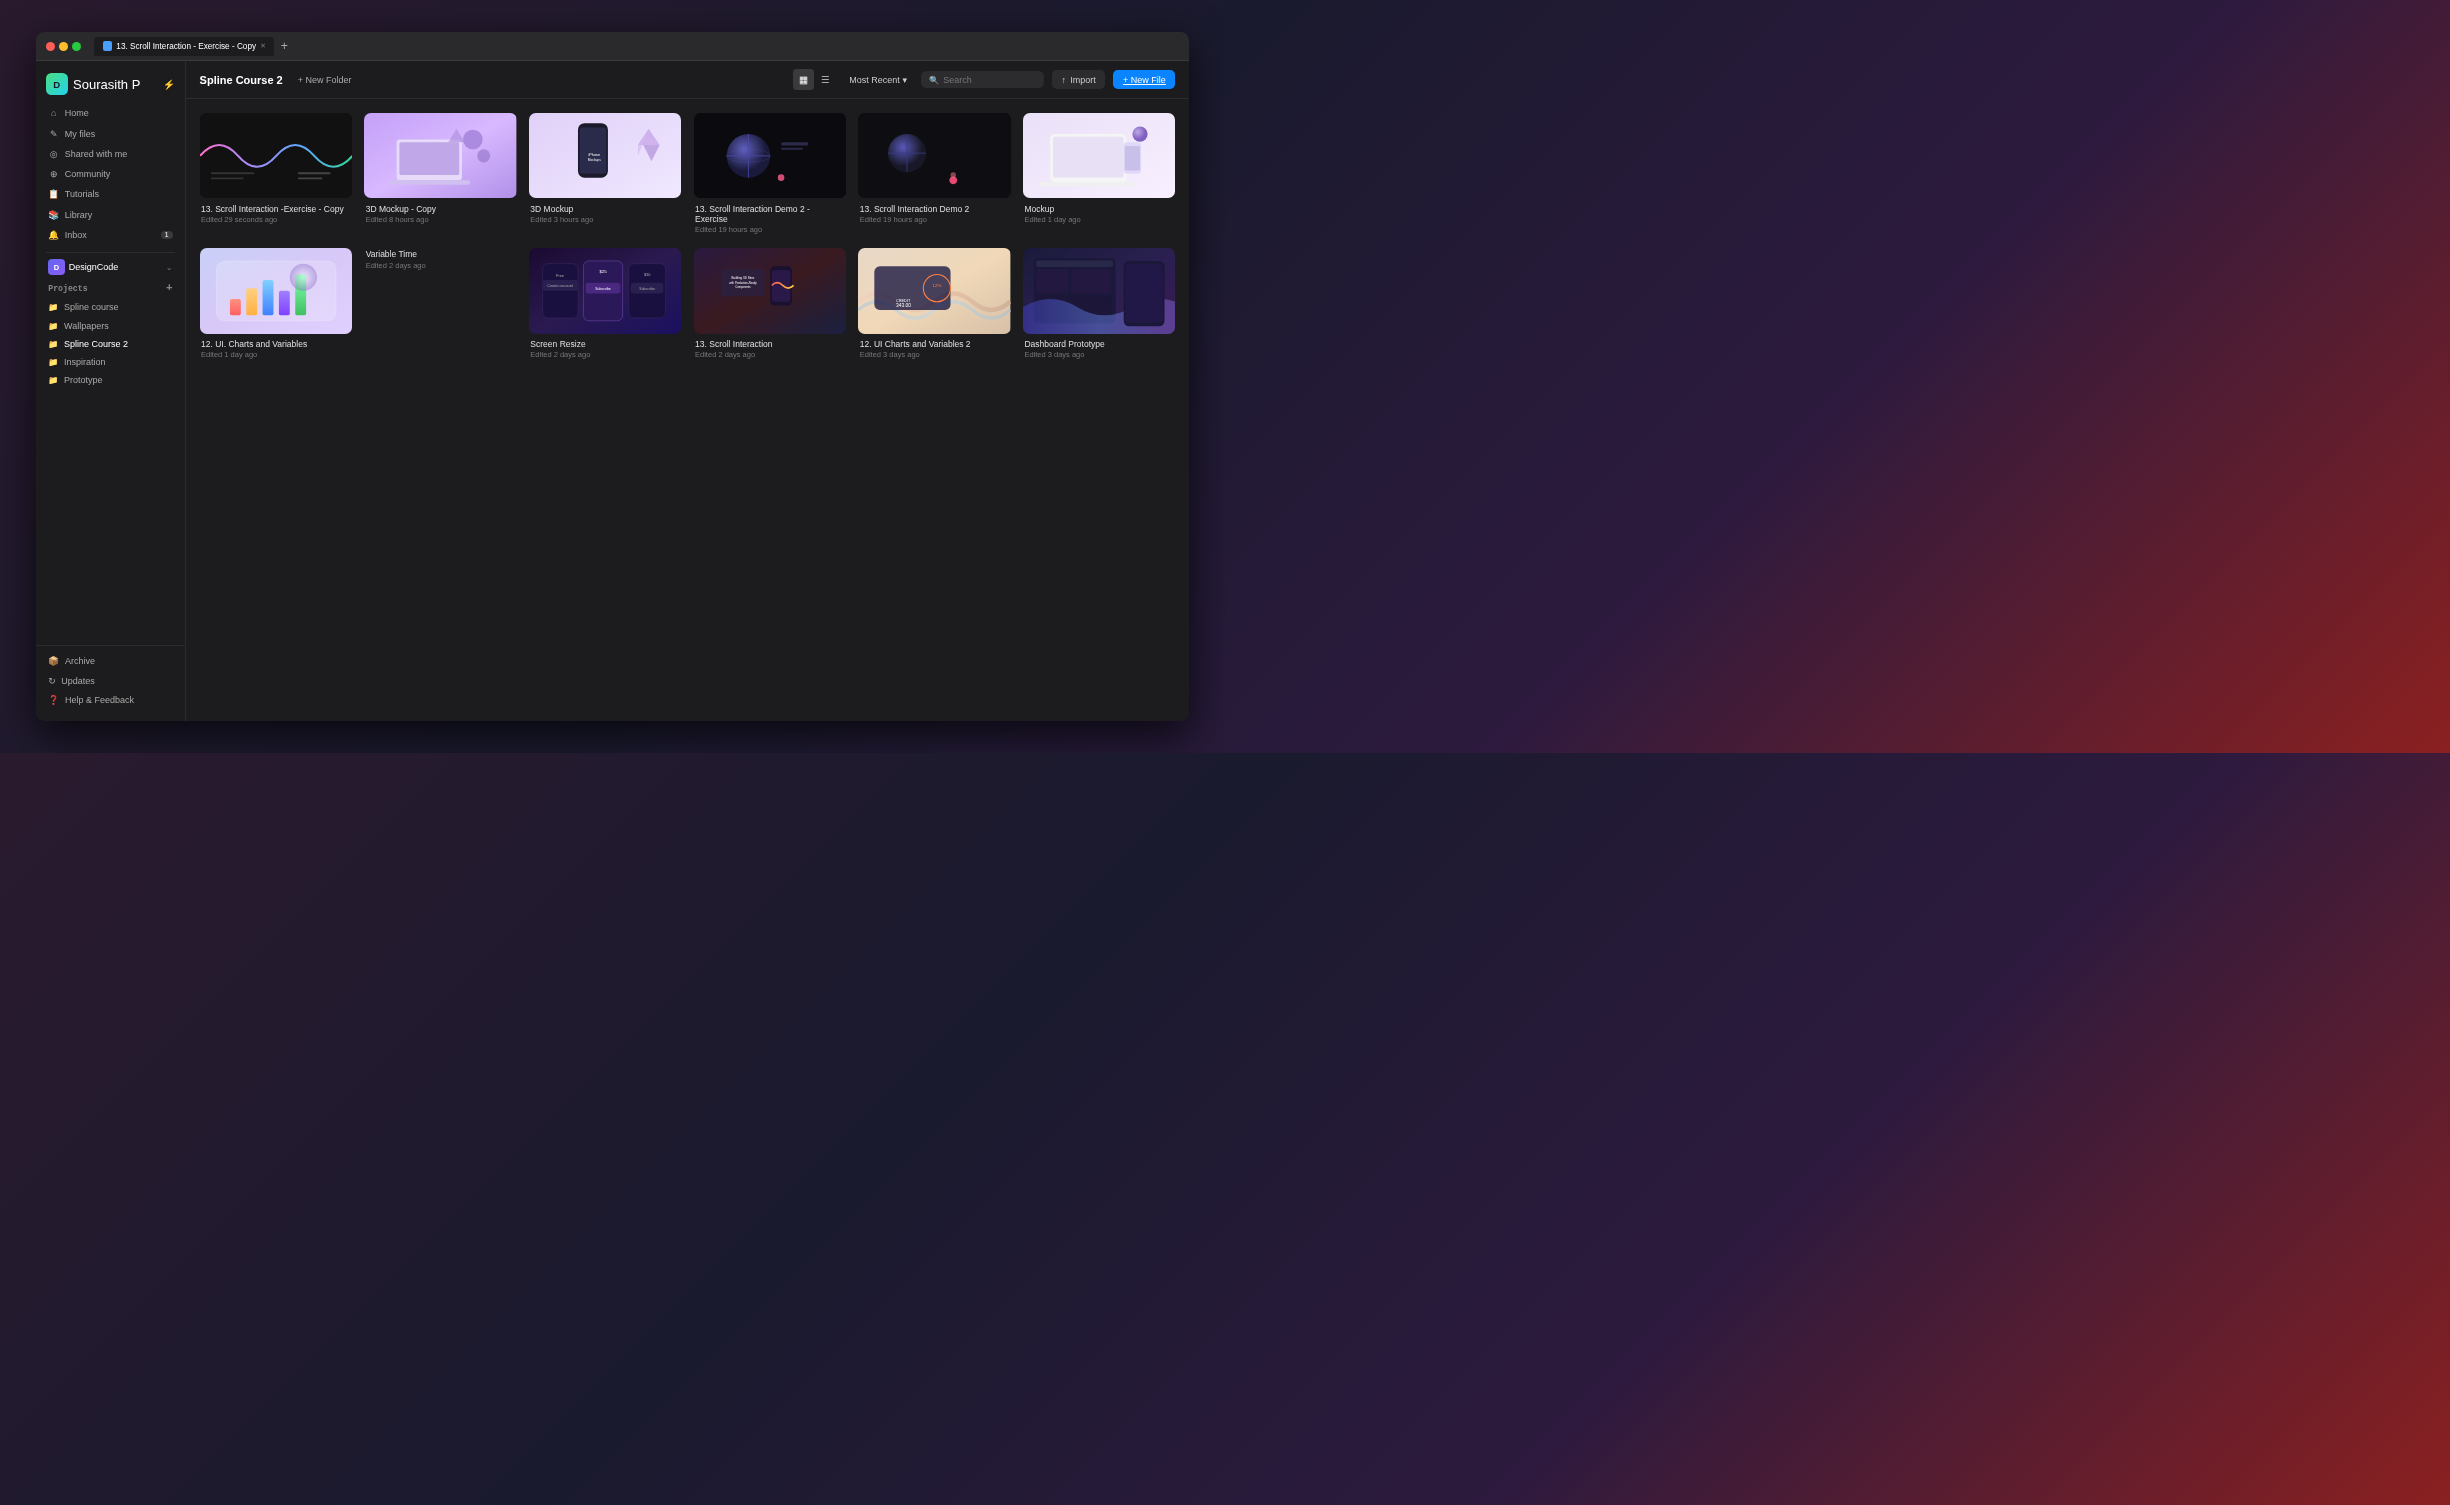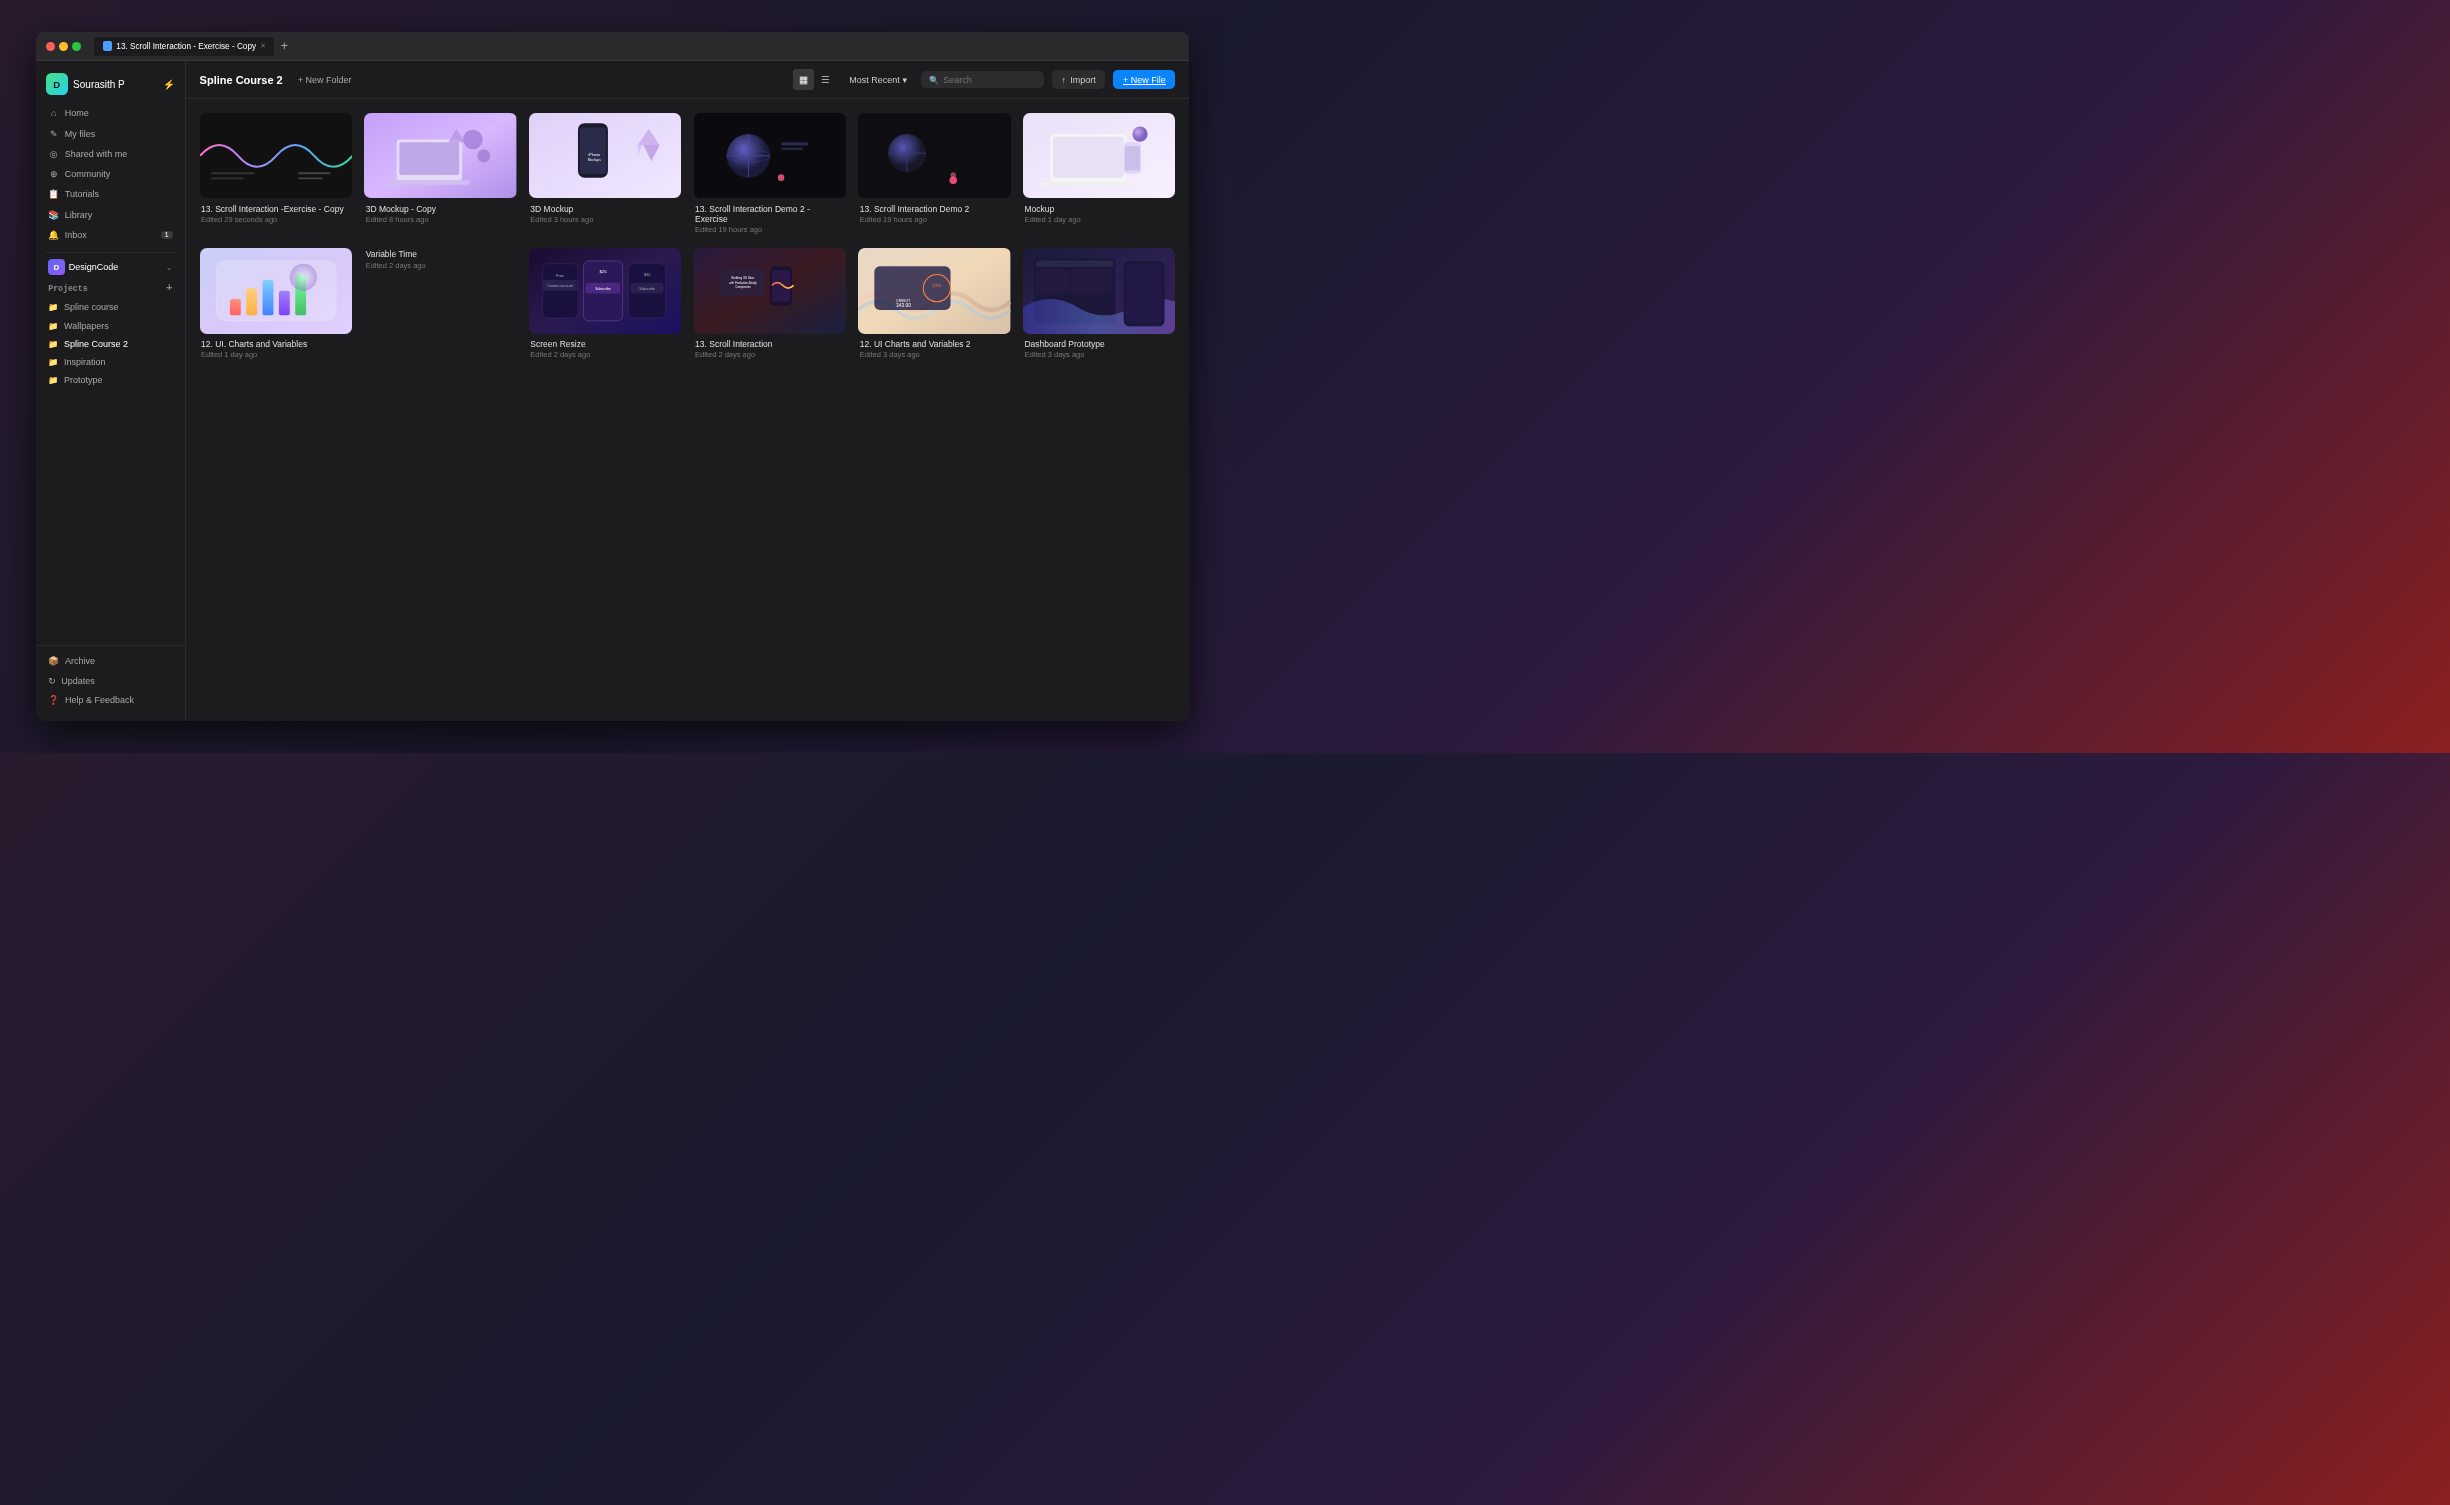"Sourasith P" .user-name { font-size: 10px -> 13px }
